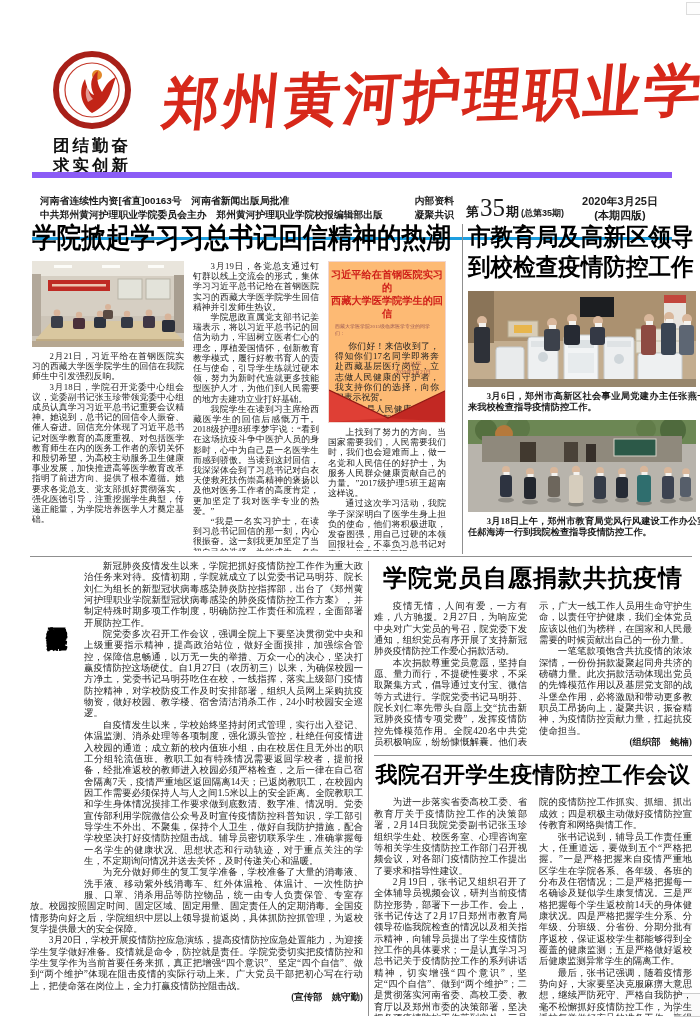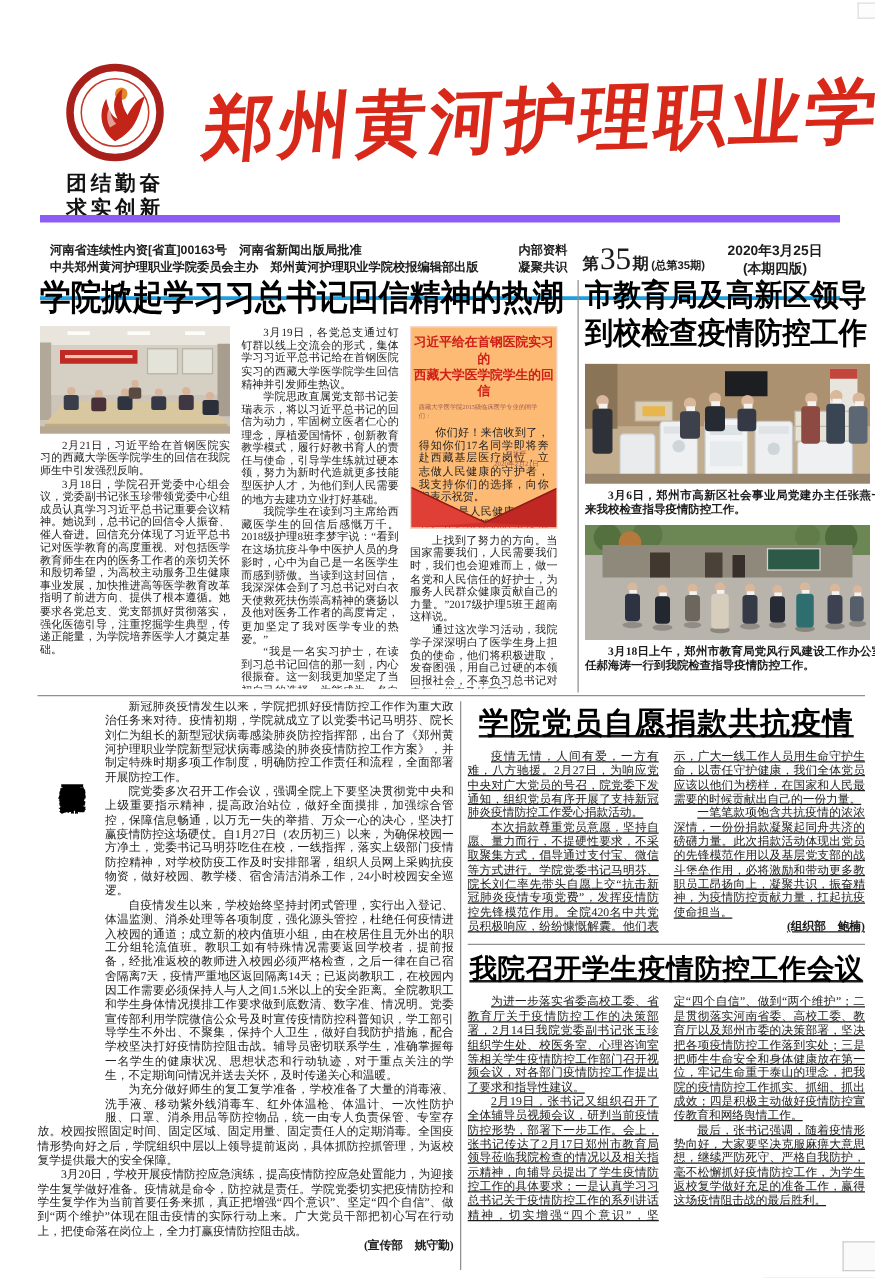"学院党员自愿捐款共抗疫情" .bottom-right { text-decoration: underline -> none }
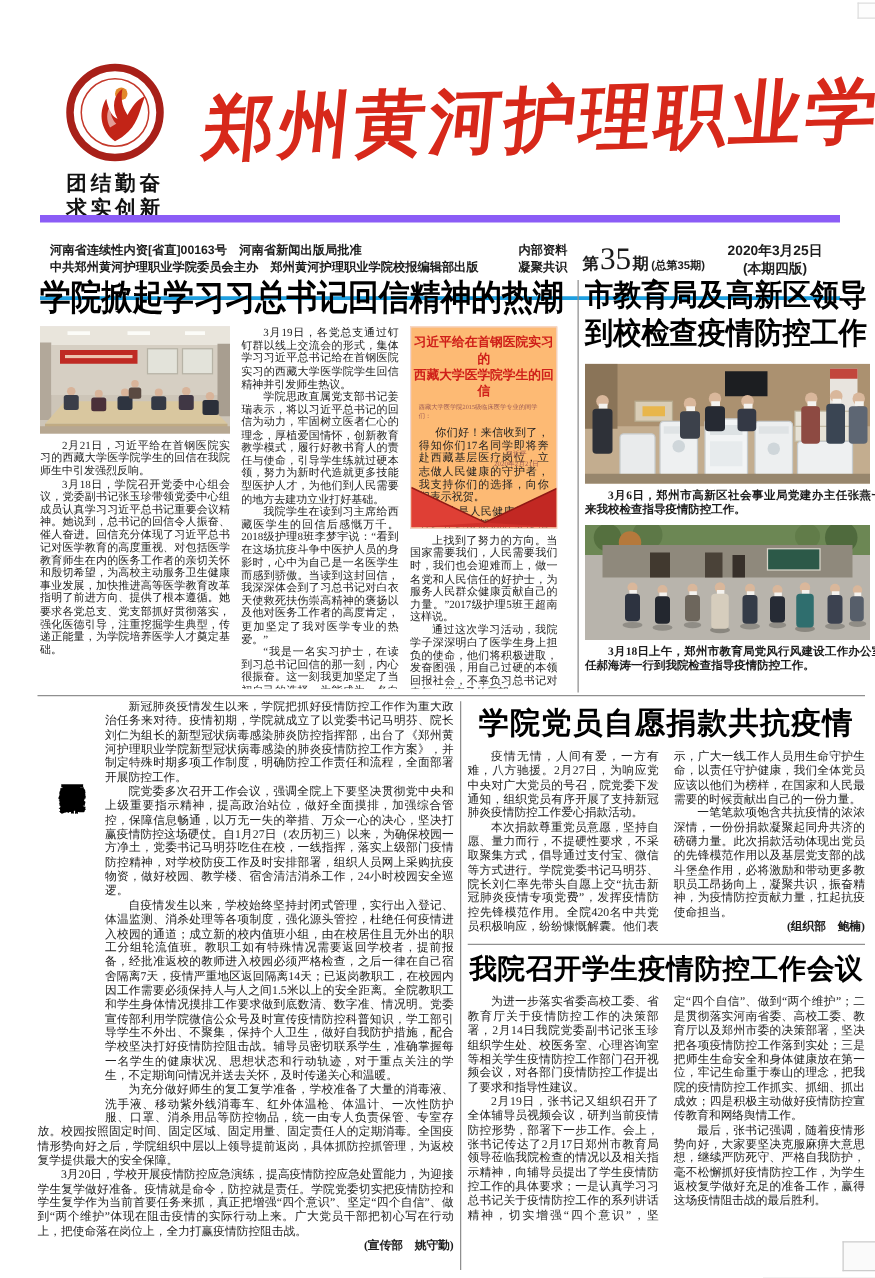"张书记说到，辅导员工作责任重大，任重道远，要做到五个“严格把握。”一是严格把握来" p { html: none -> <p>张书记说到，辅导员工作责任重大，任重道远，要做到五个“严格把握。”一是严格把握来自疫情严重地区学生在学院各系、各年级、各班的分布及住宿情况；二是严格把握每一名确诊及疑似学生康复情况。三是严格把握每个学生返校前14天的身体健康状况。四是严格把握学生分系、分年级、分班级、分省份、分期分批有序返校，保证返校学生都能够得到全覆盖的健康监测；五是严格做好返校后健康监测异常学生的隔离工作。</p> }
